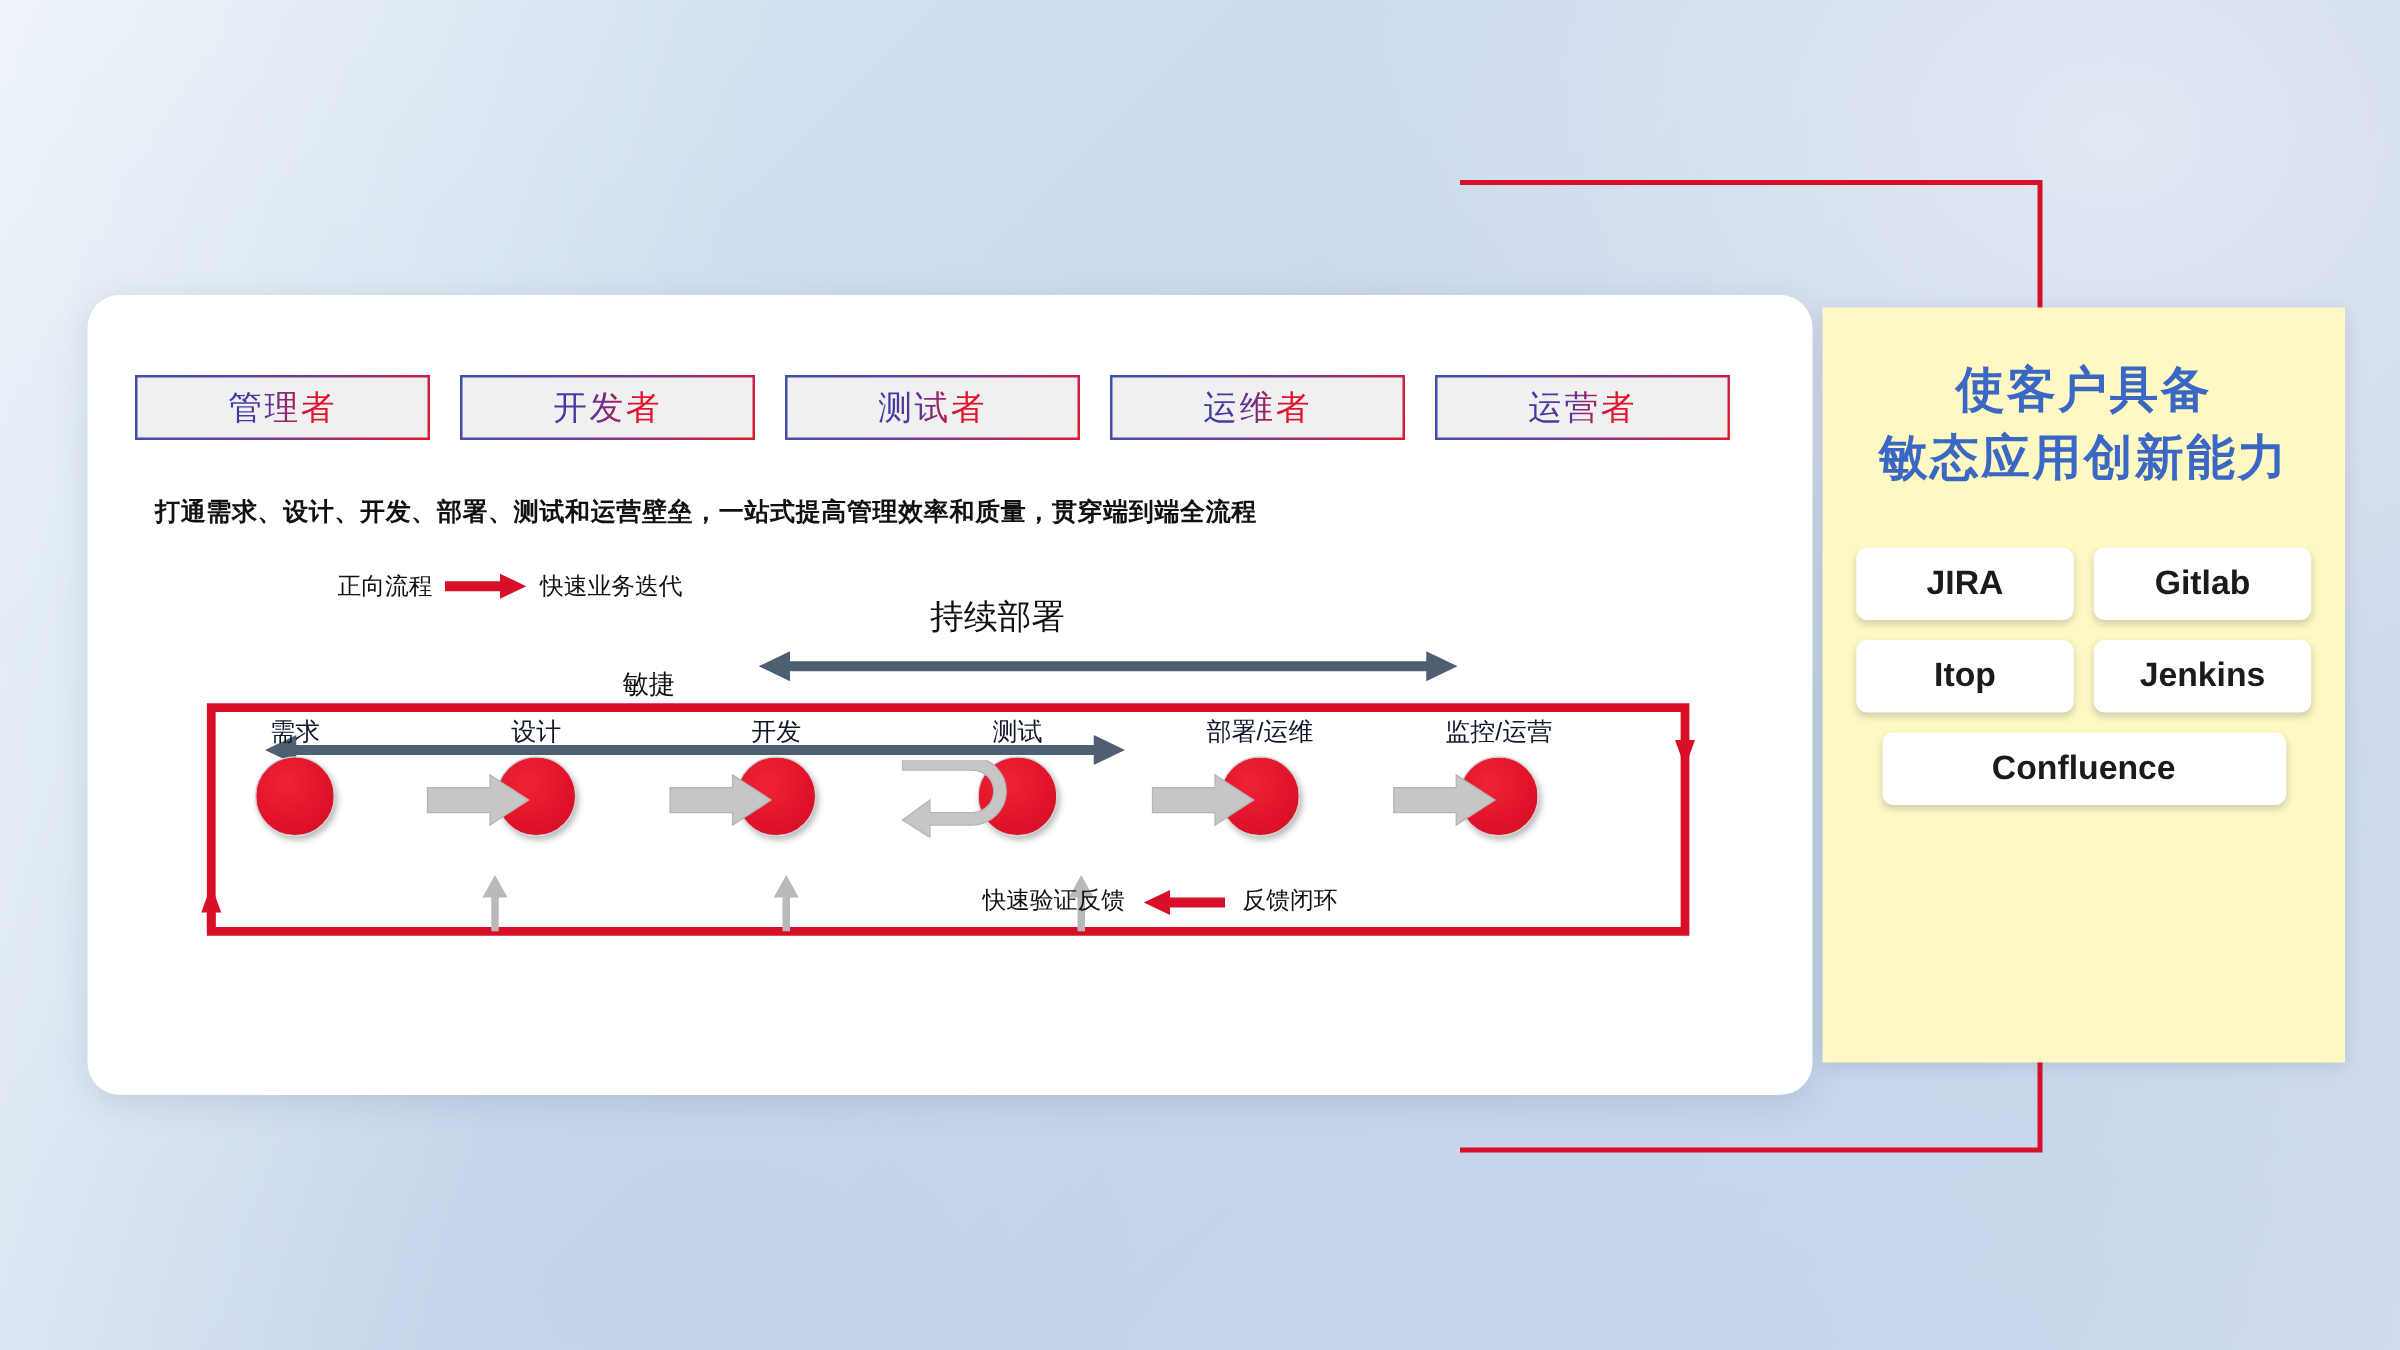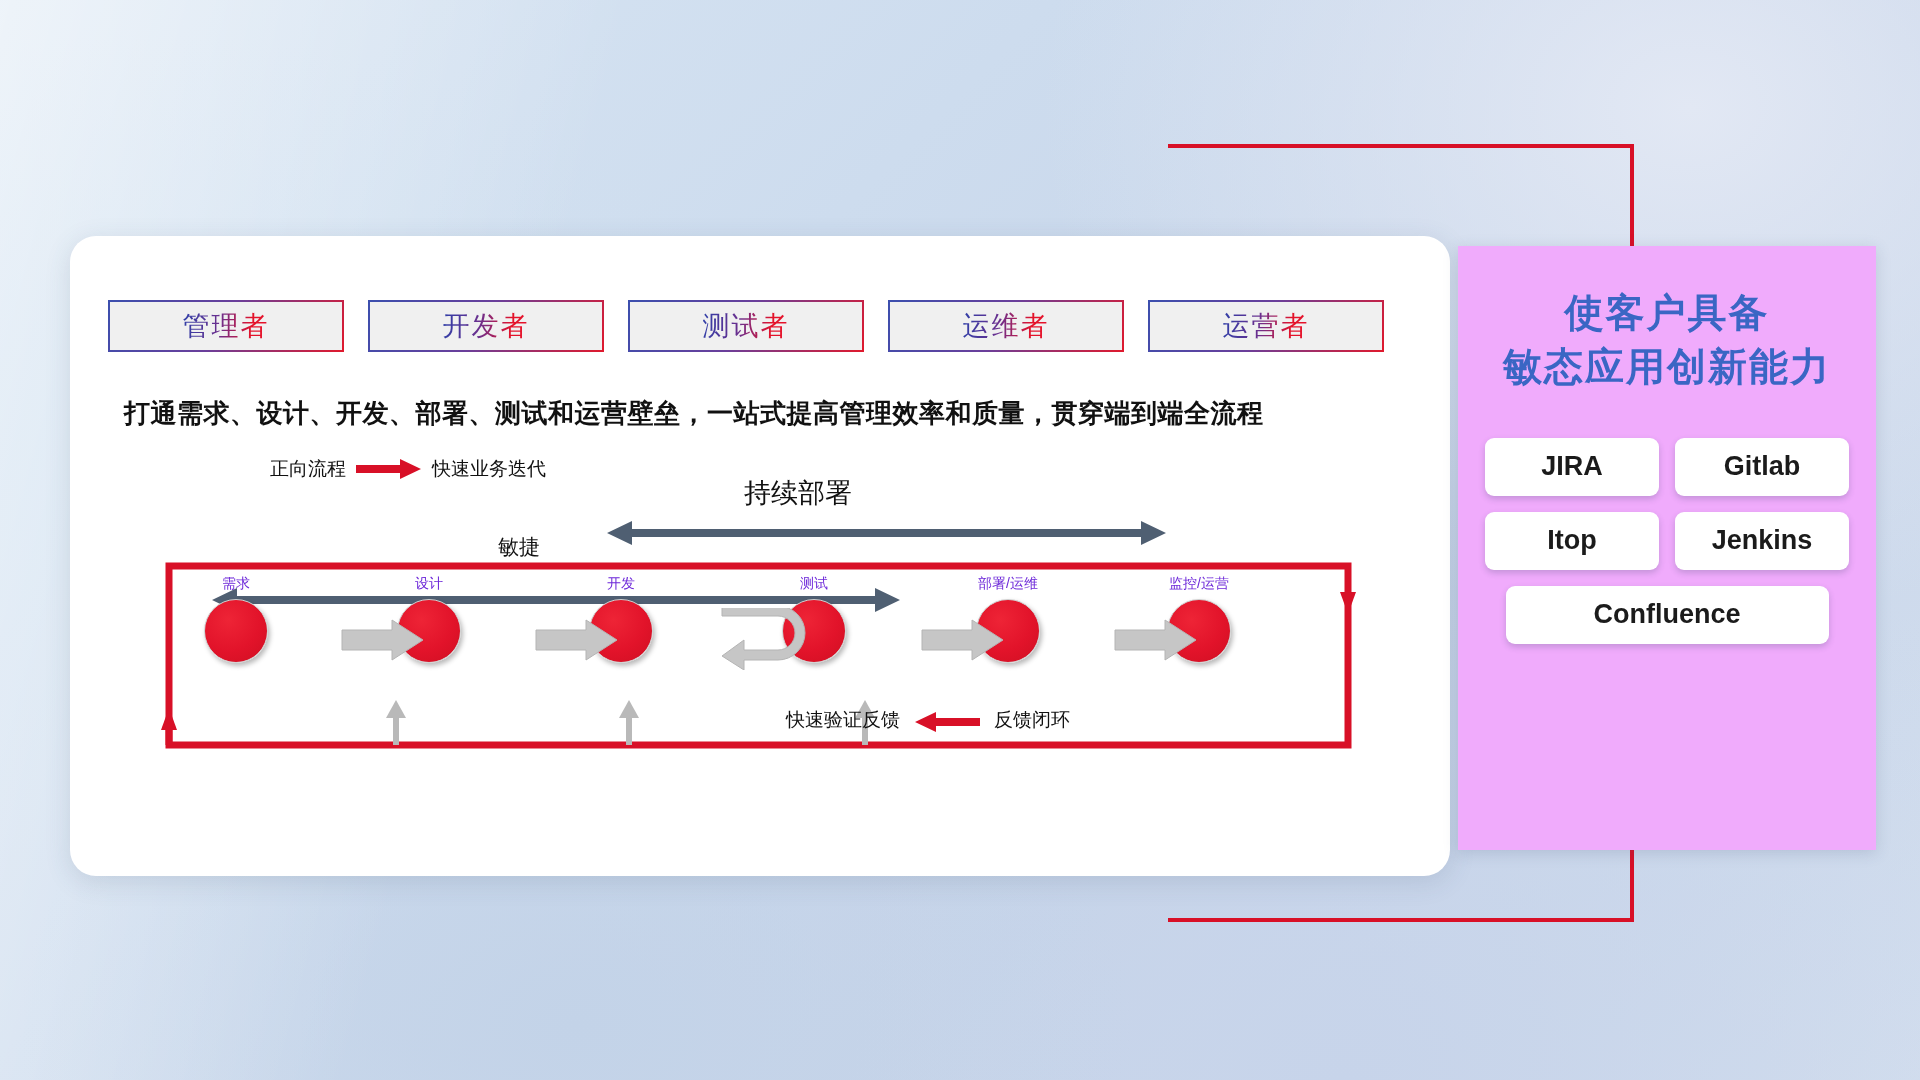"使客户具备" #right-panel { background: #f0abfc -> #fef9c3 }
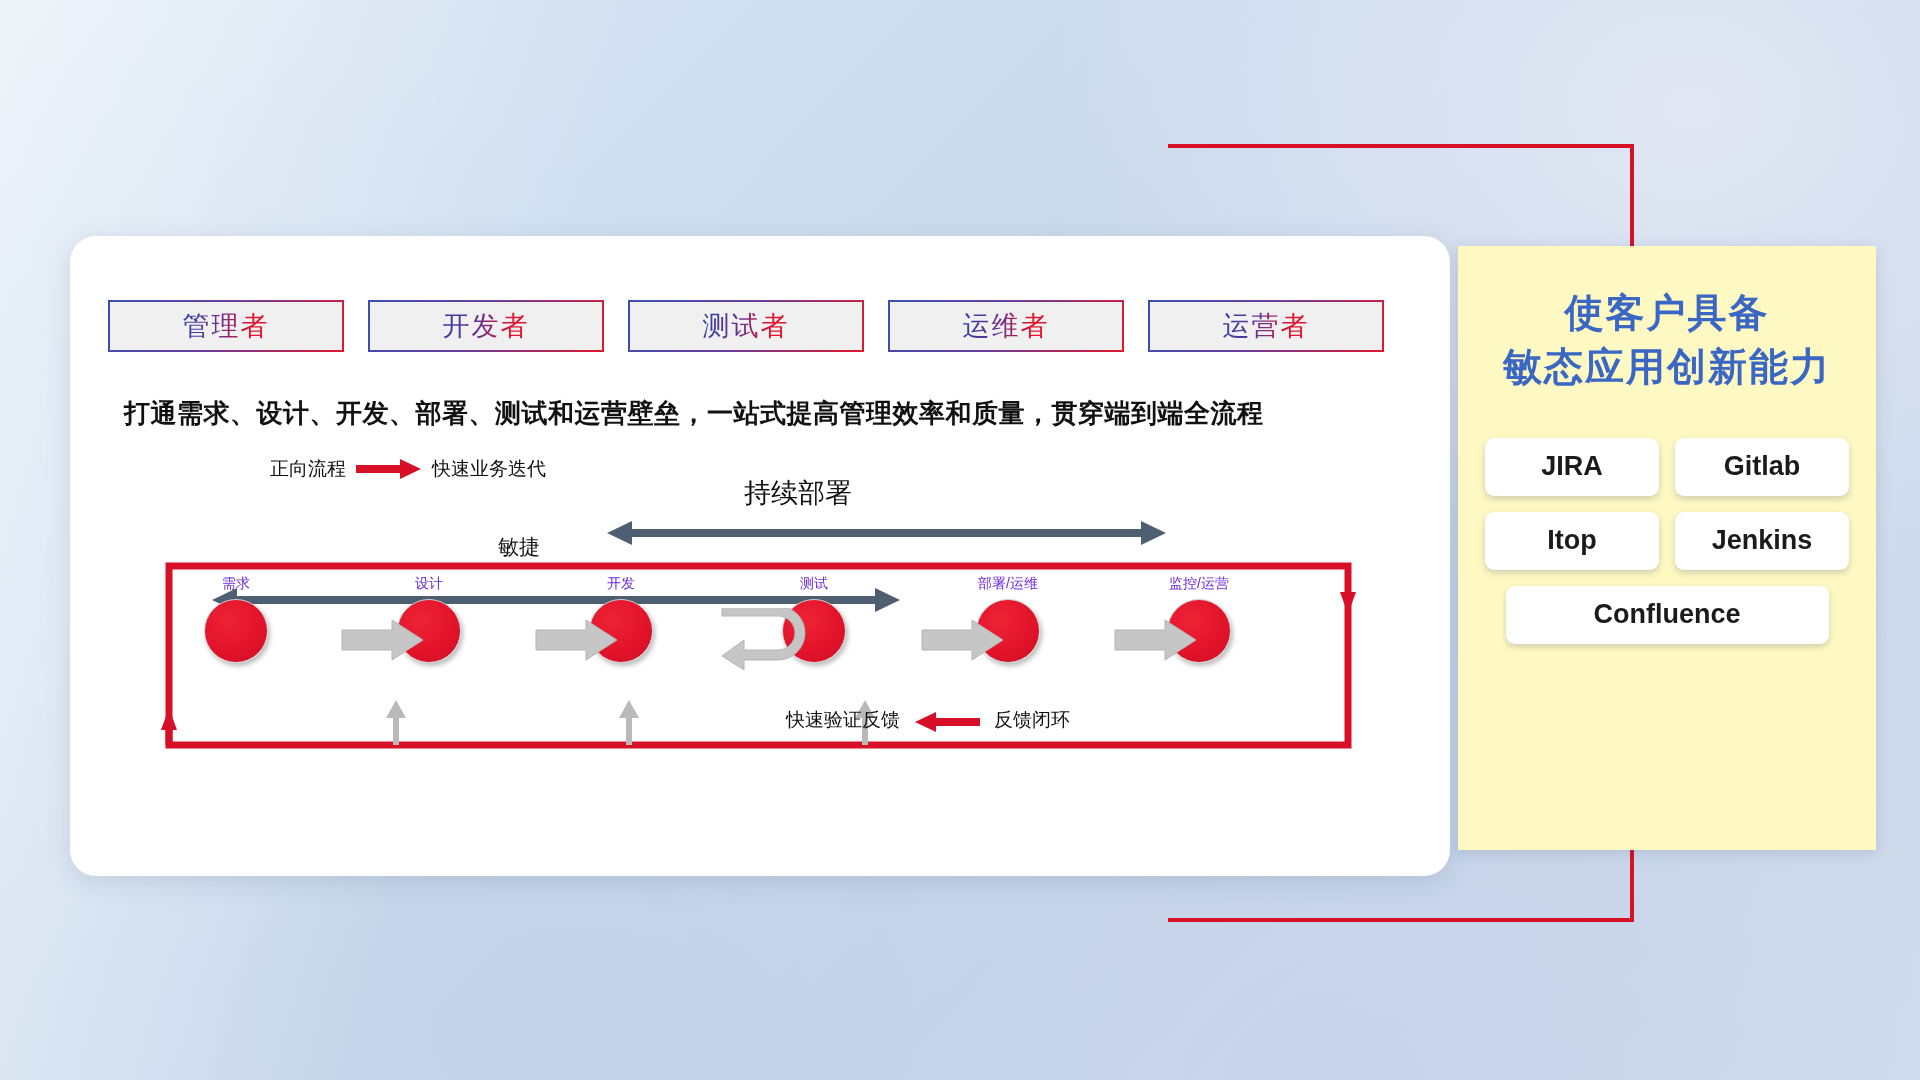"打通需求、设计、开发、部署、测试和运营壁垒，一站式提高管理效率和质量，贯穿端到端" #desc { font-size: 26px -> 20px }
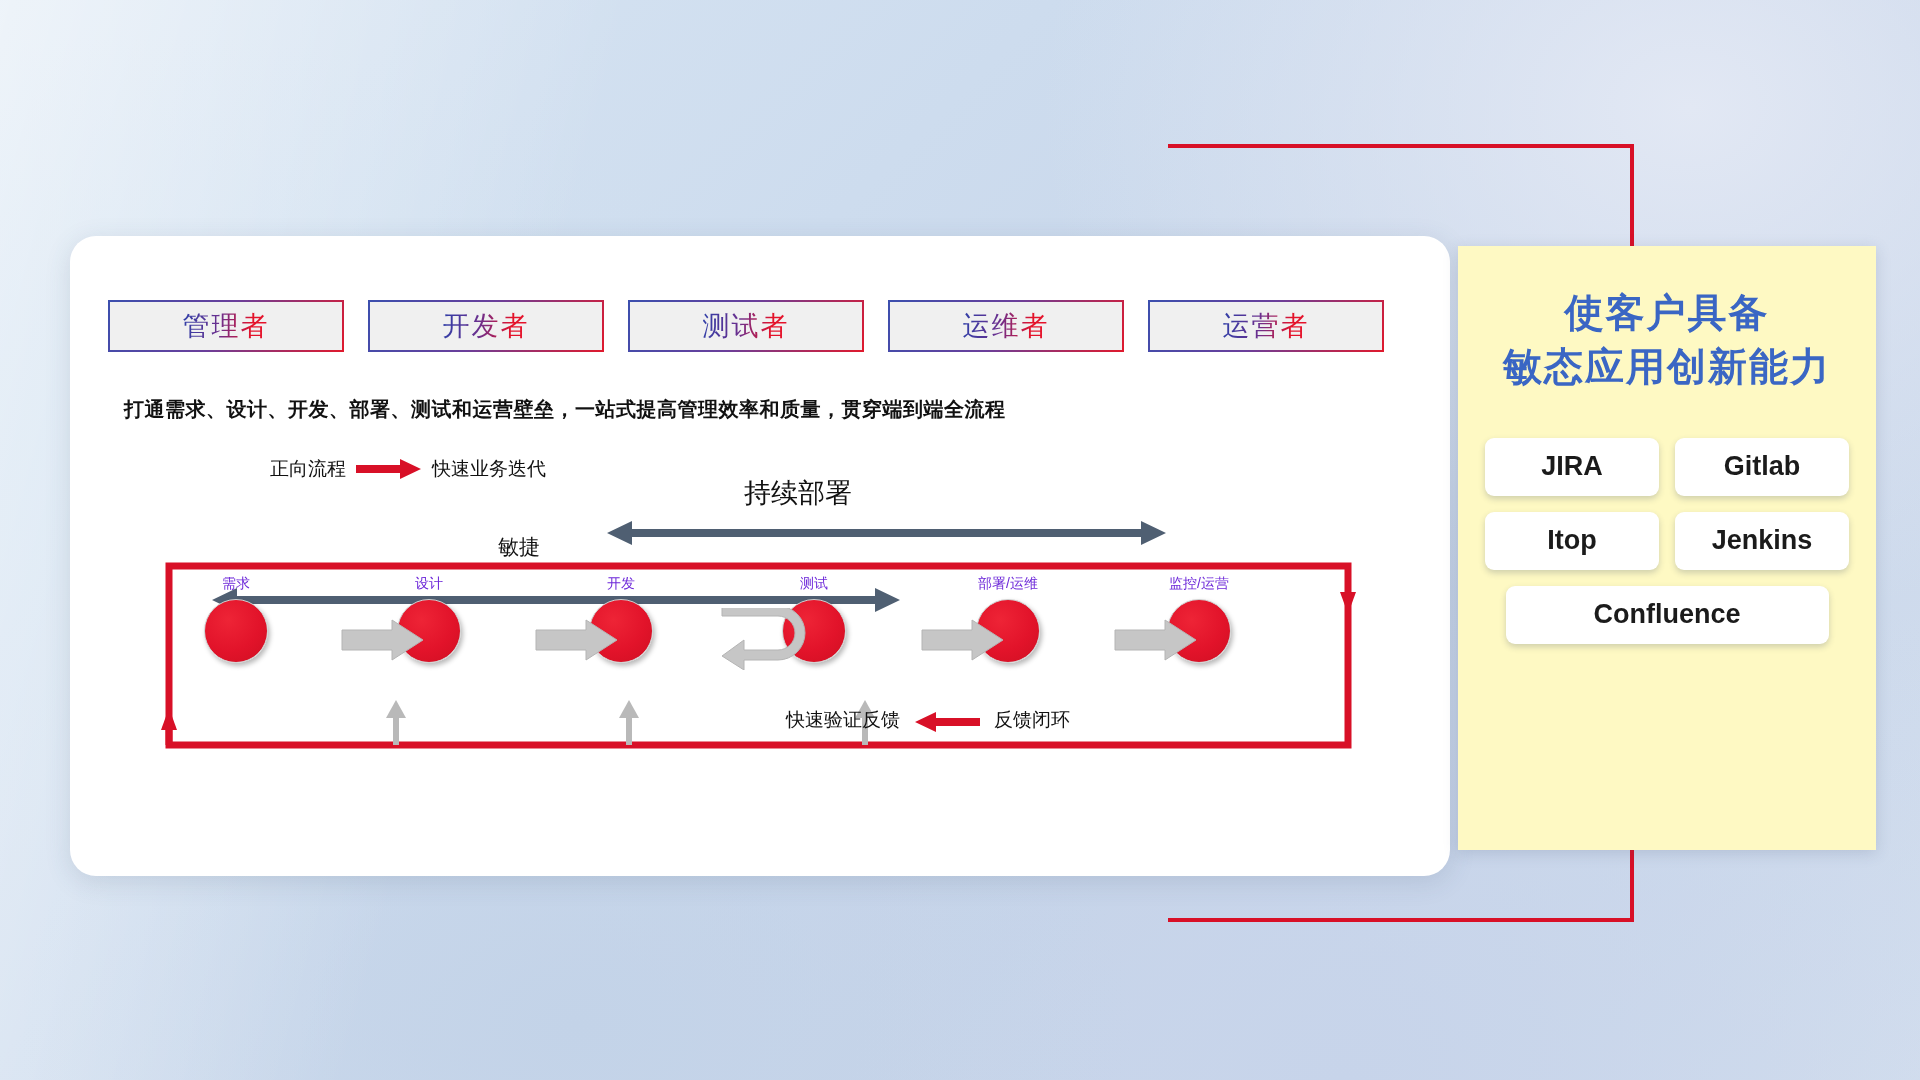"需求" .stage-label { color: #6d28d9 -> #0f172a; font-size: 14px -> 20px }
